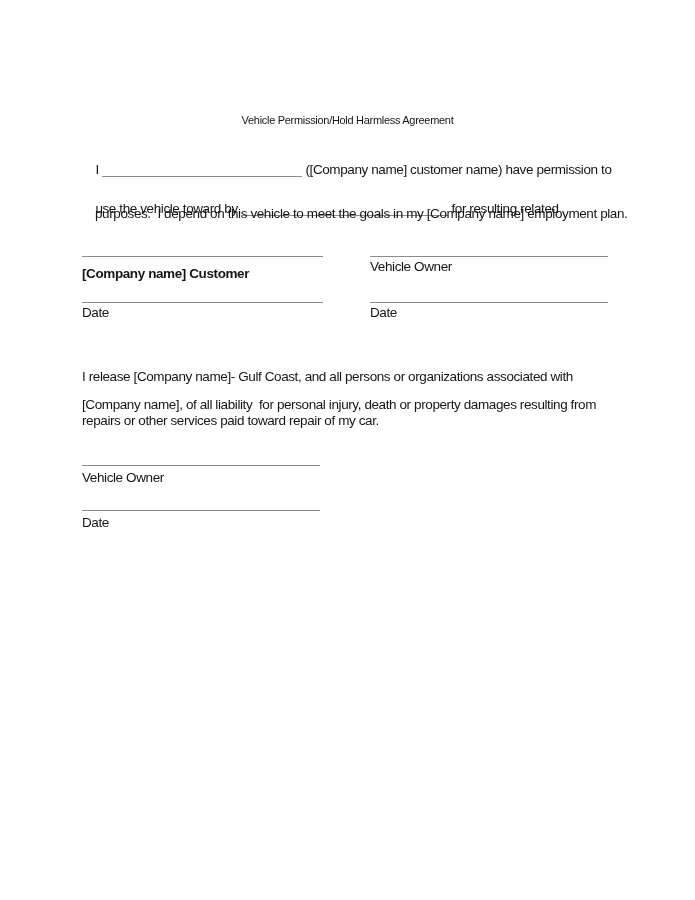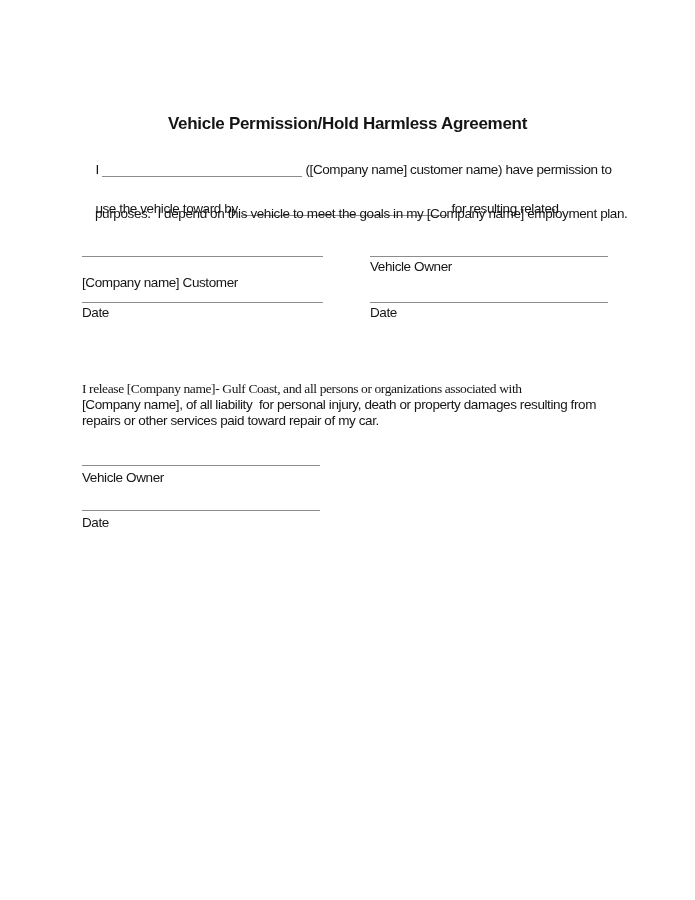"Vehicle Permission/Hold Harmless" .doc-title { font-size: 17px -> 11px; font-weight: bold -> normal }
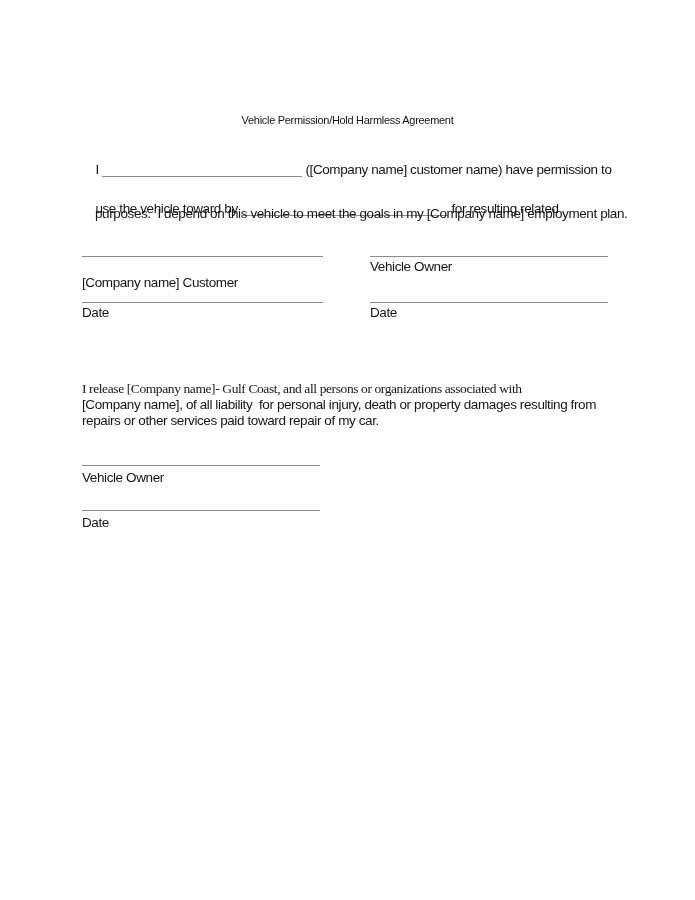"[Company name] Customer" div.label { font-weight: none -> bold; top: 275px -> 266px }
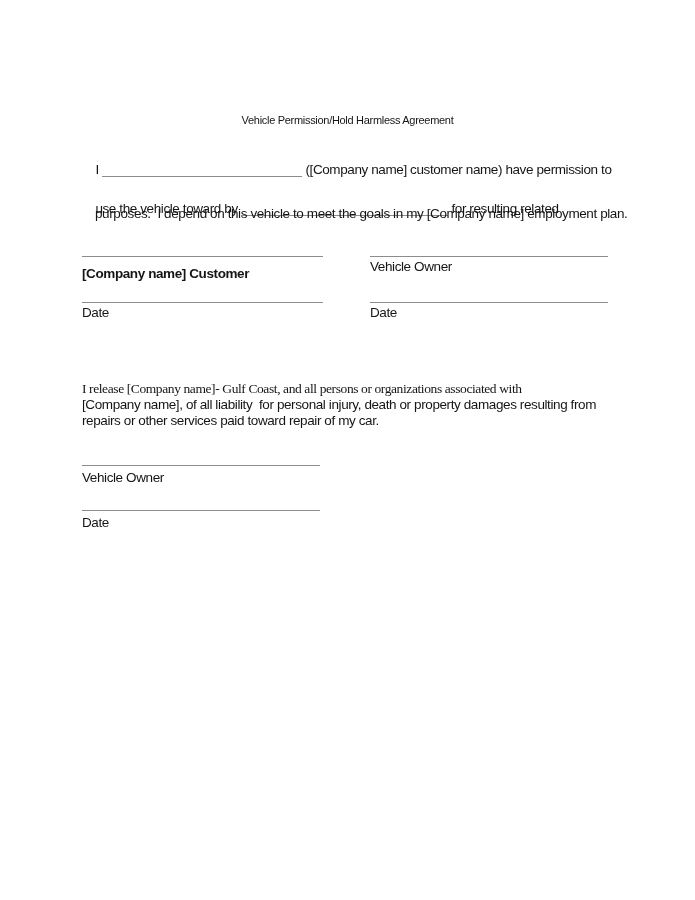"I release [Company name]- Gulf" div.line { font-family: Liberation Serif, serif -> none; top: 380px -> 368px }
